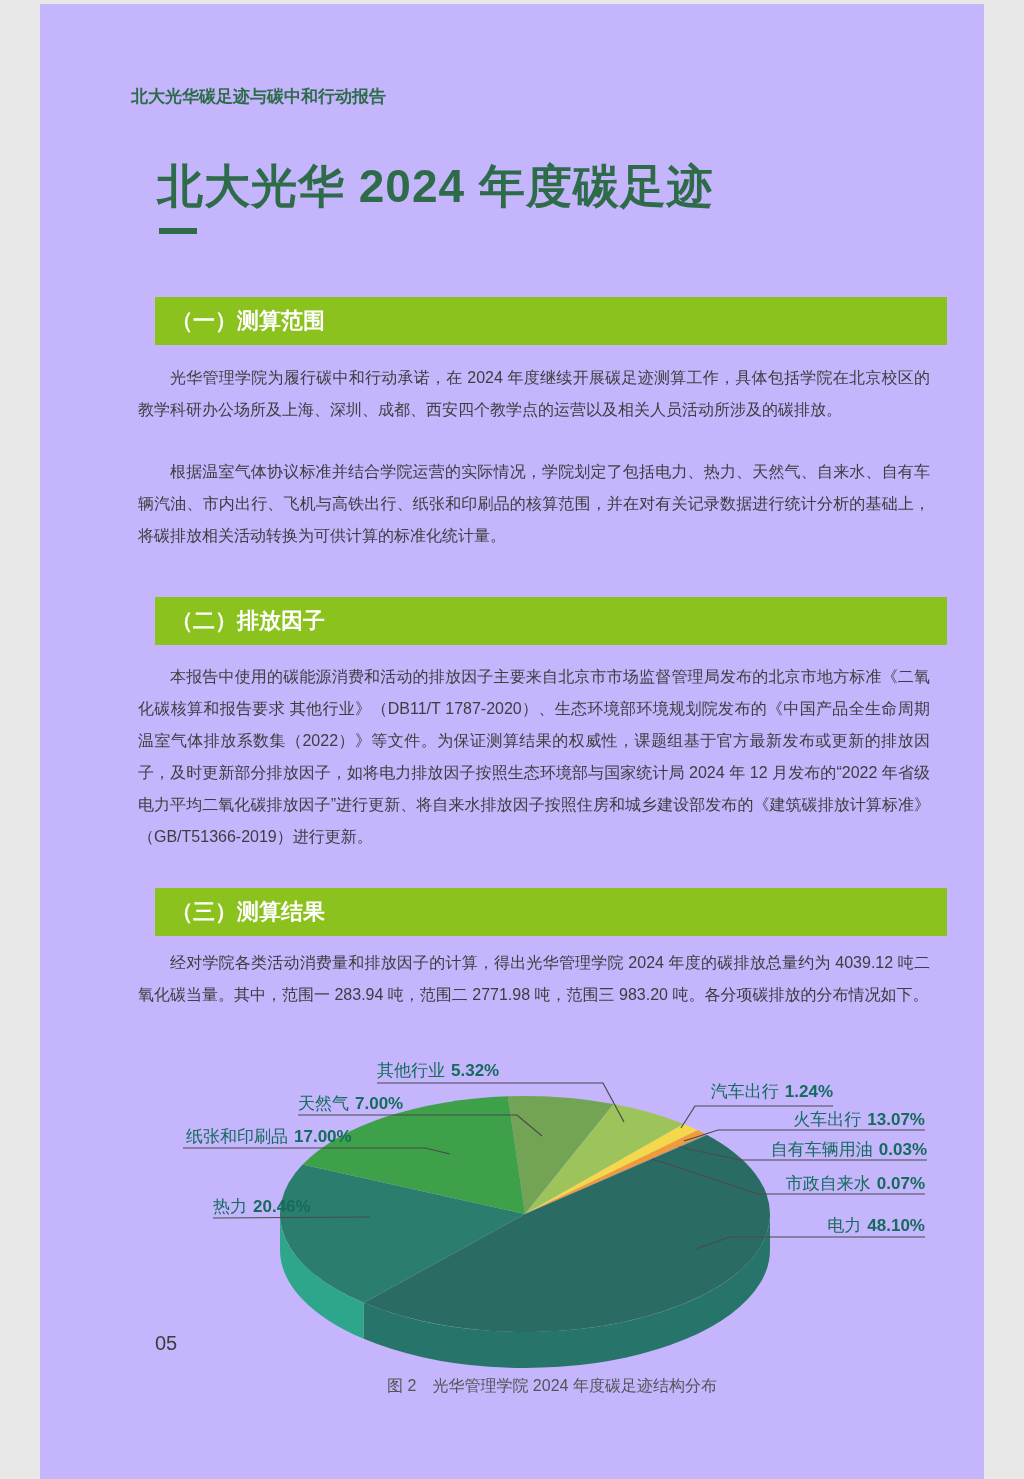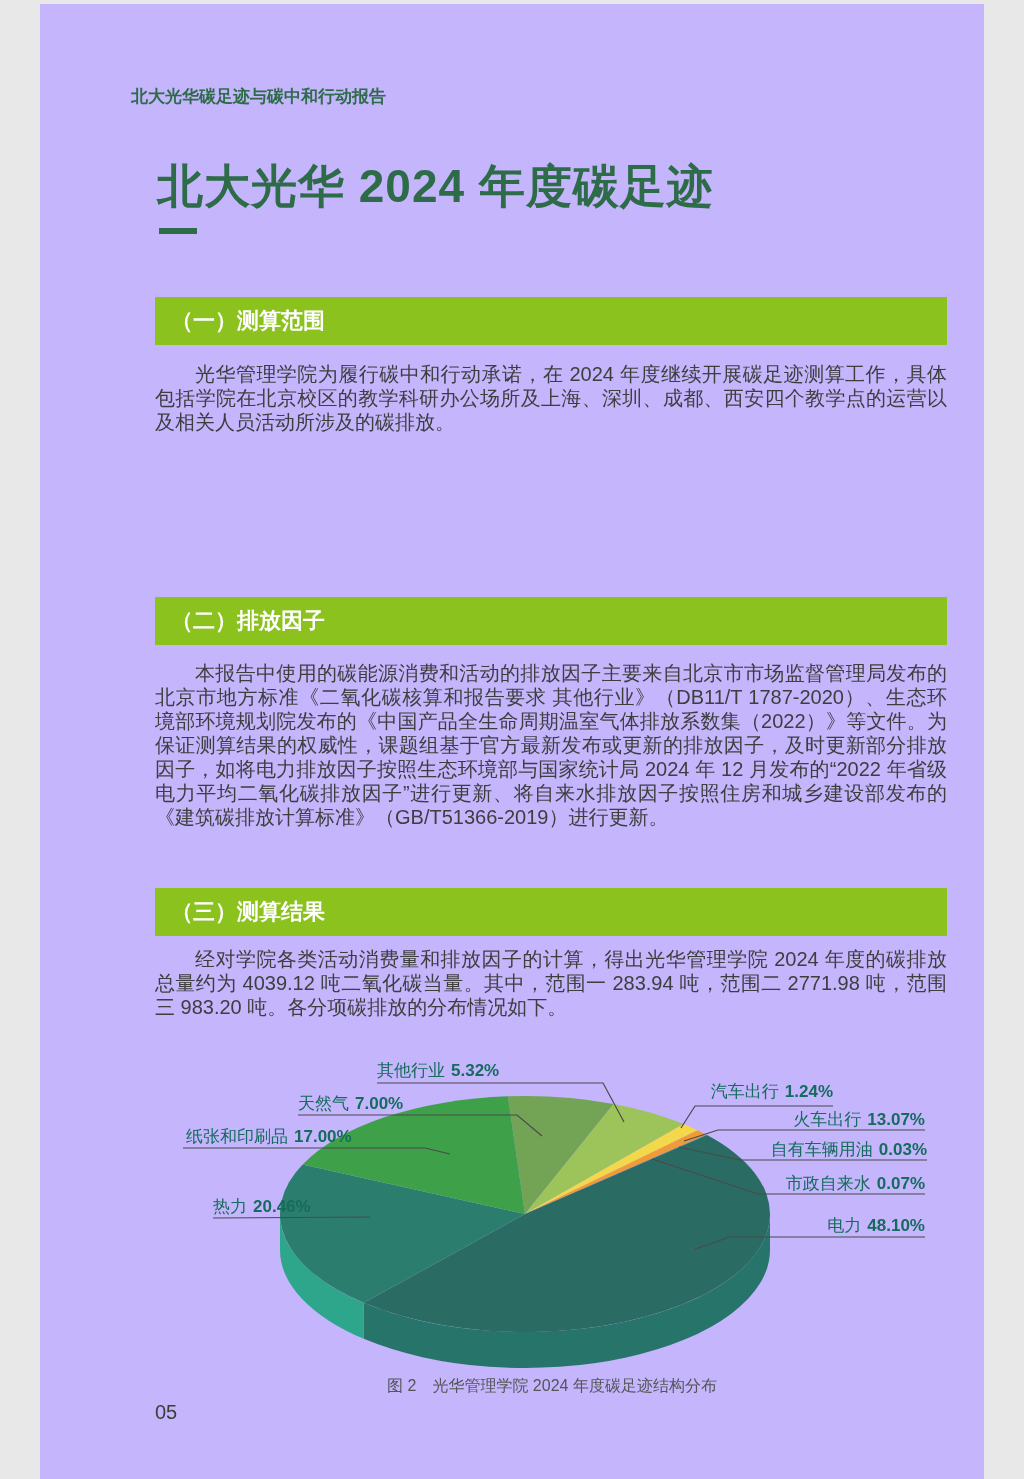"光华管理学院为履行碳中和行动承诺，在 2024" .body-par { font-size: 20px -> 16px; left: 115px -> 98px; line-height: 24px -> 32px }
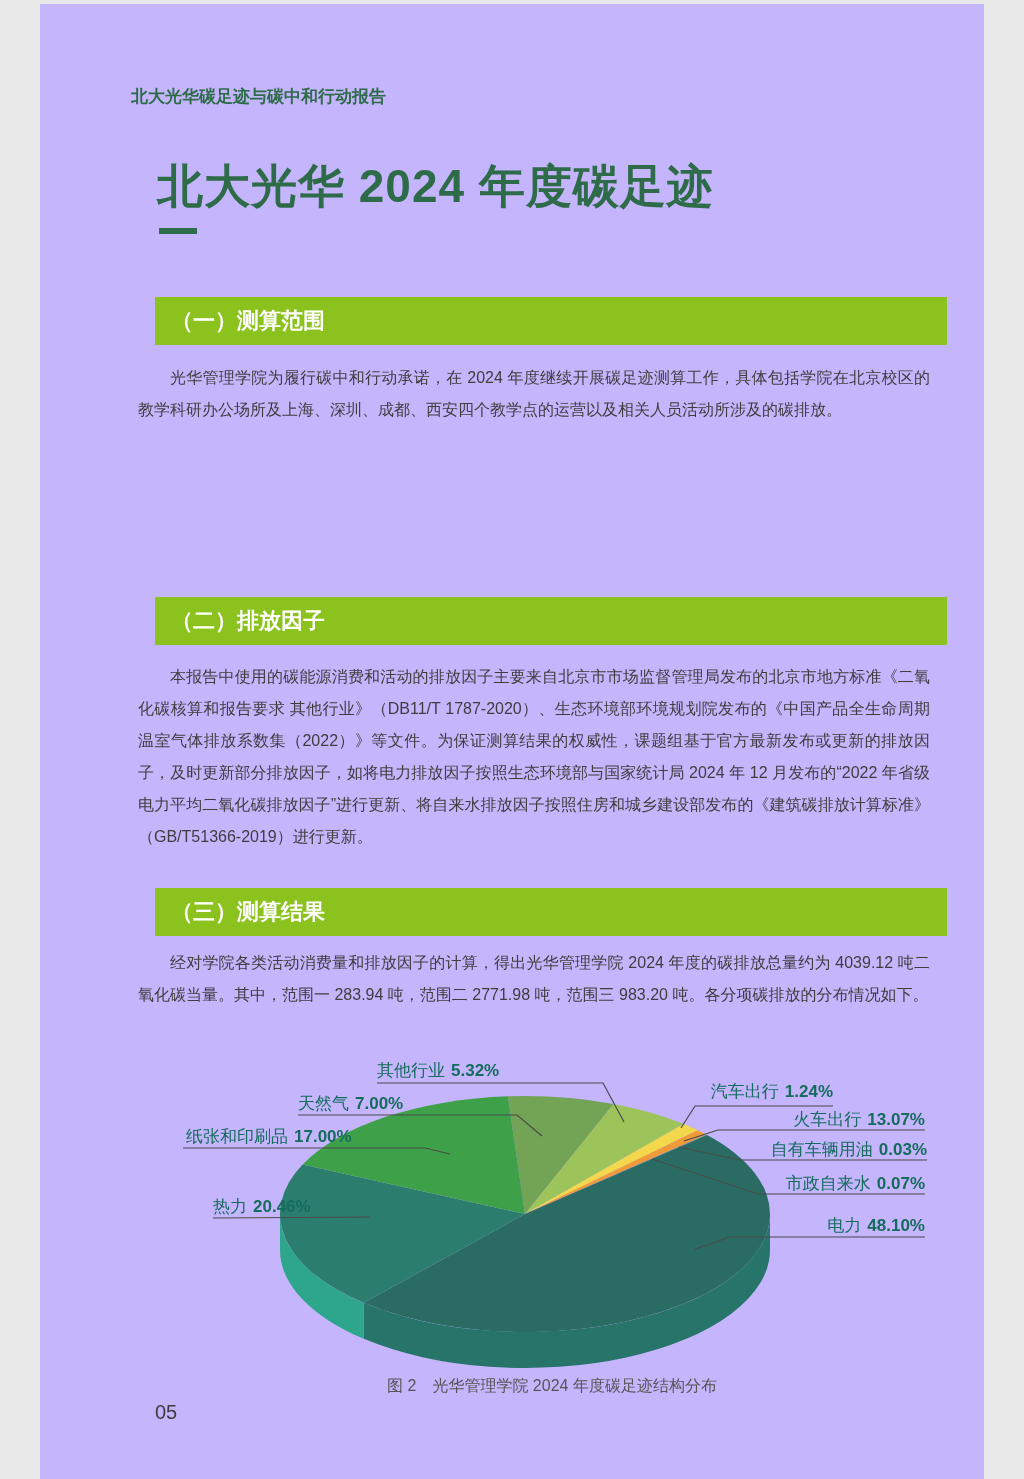"根据温室气体协议标准并结合学院运营的实际情况，学院划定了包括电力、热力、天然气、" p.body-par { html: none -> <p>根据温室气体协议标准并结合学院运营的实际情况，学院划定了包括电力、热力、天然气、自来水、自有车辆汽油、市内出行、飞机与高铁出行、纸张和印刷品的核算范围，并在对有关记录数据进行统计分析的基础上，将碳排放相关活动转换为可供计算的标准化统计量。</p> }
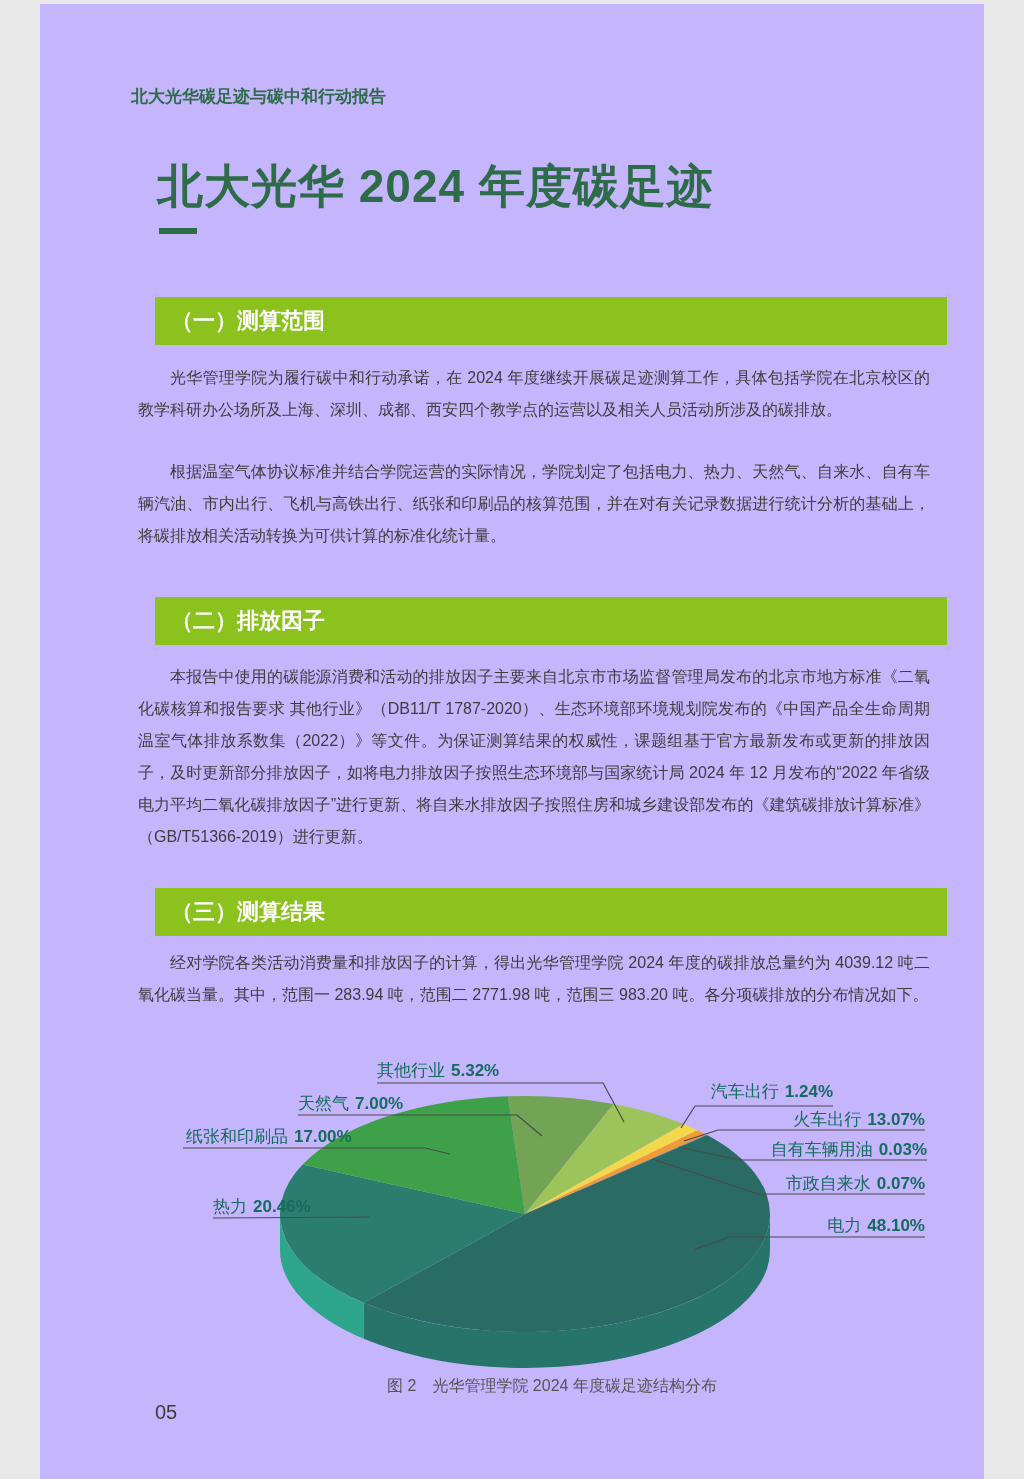"05" .page-number { top: 1397px -> 1328px }
